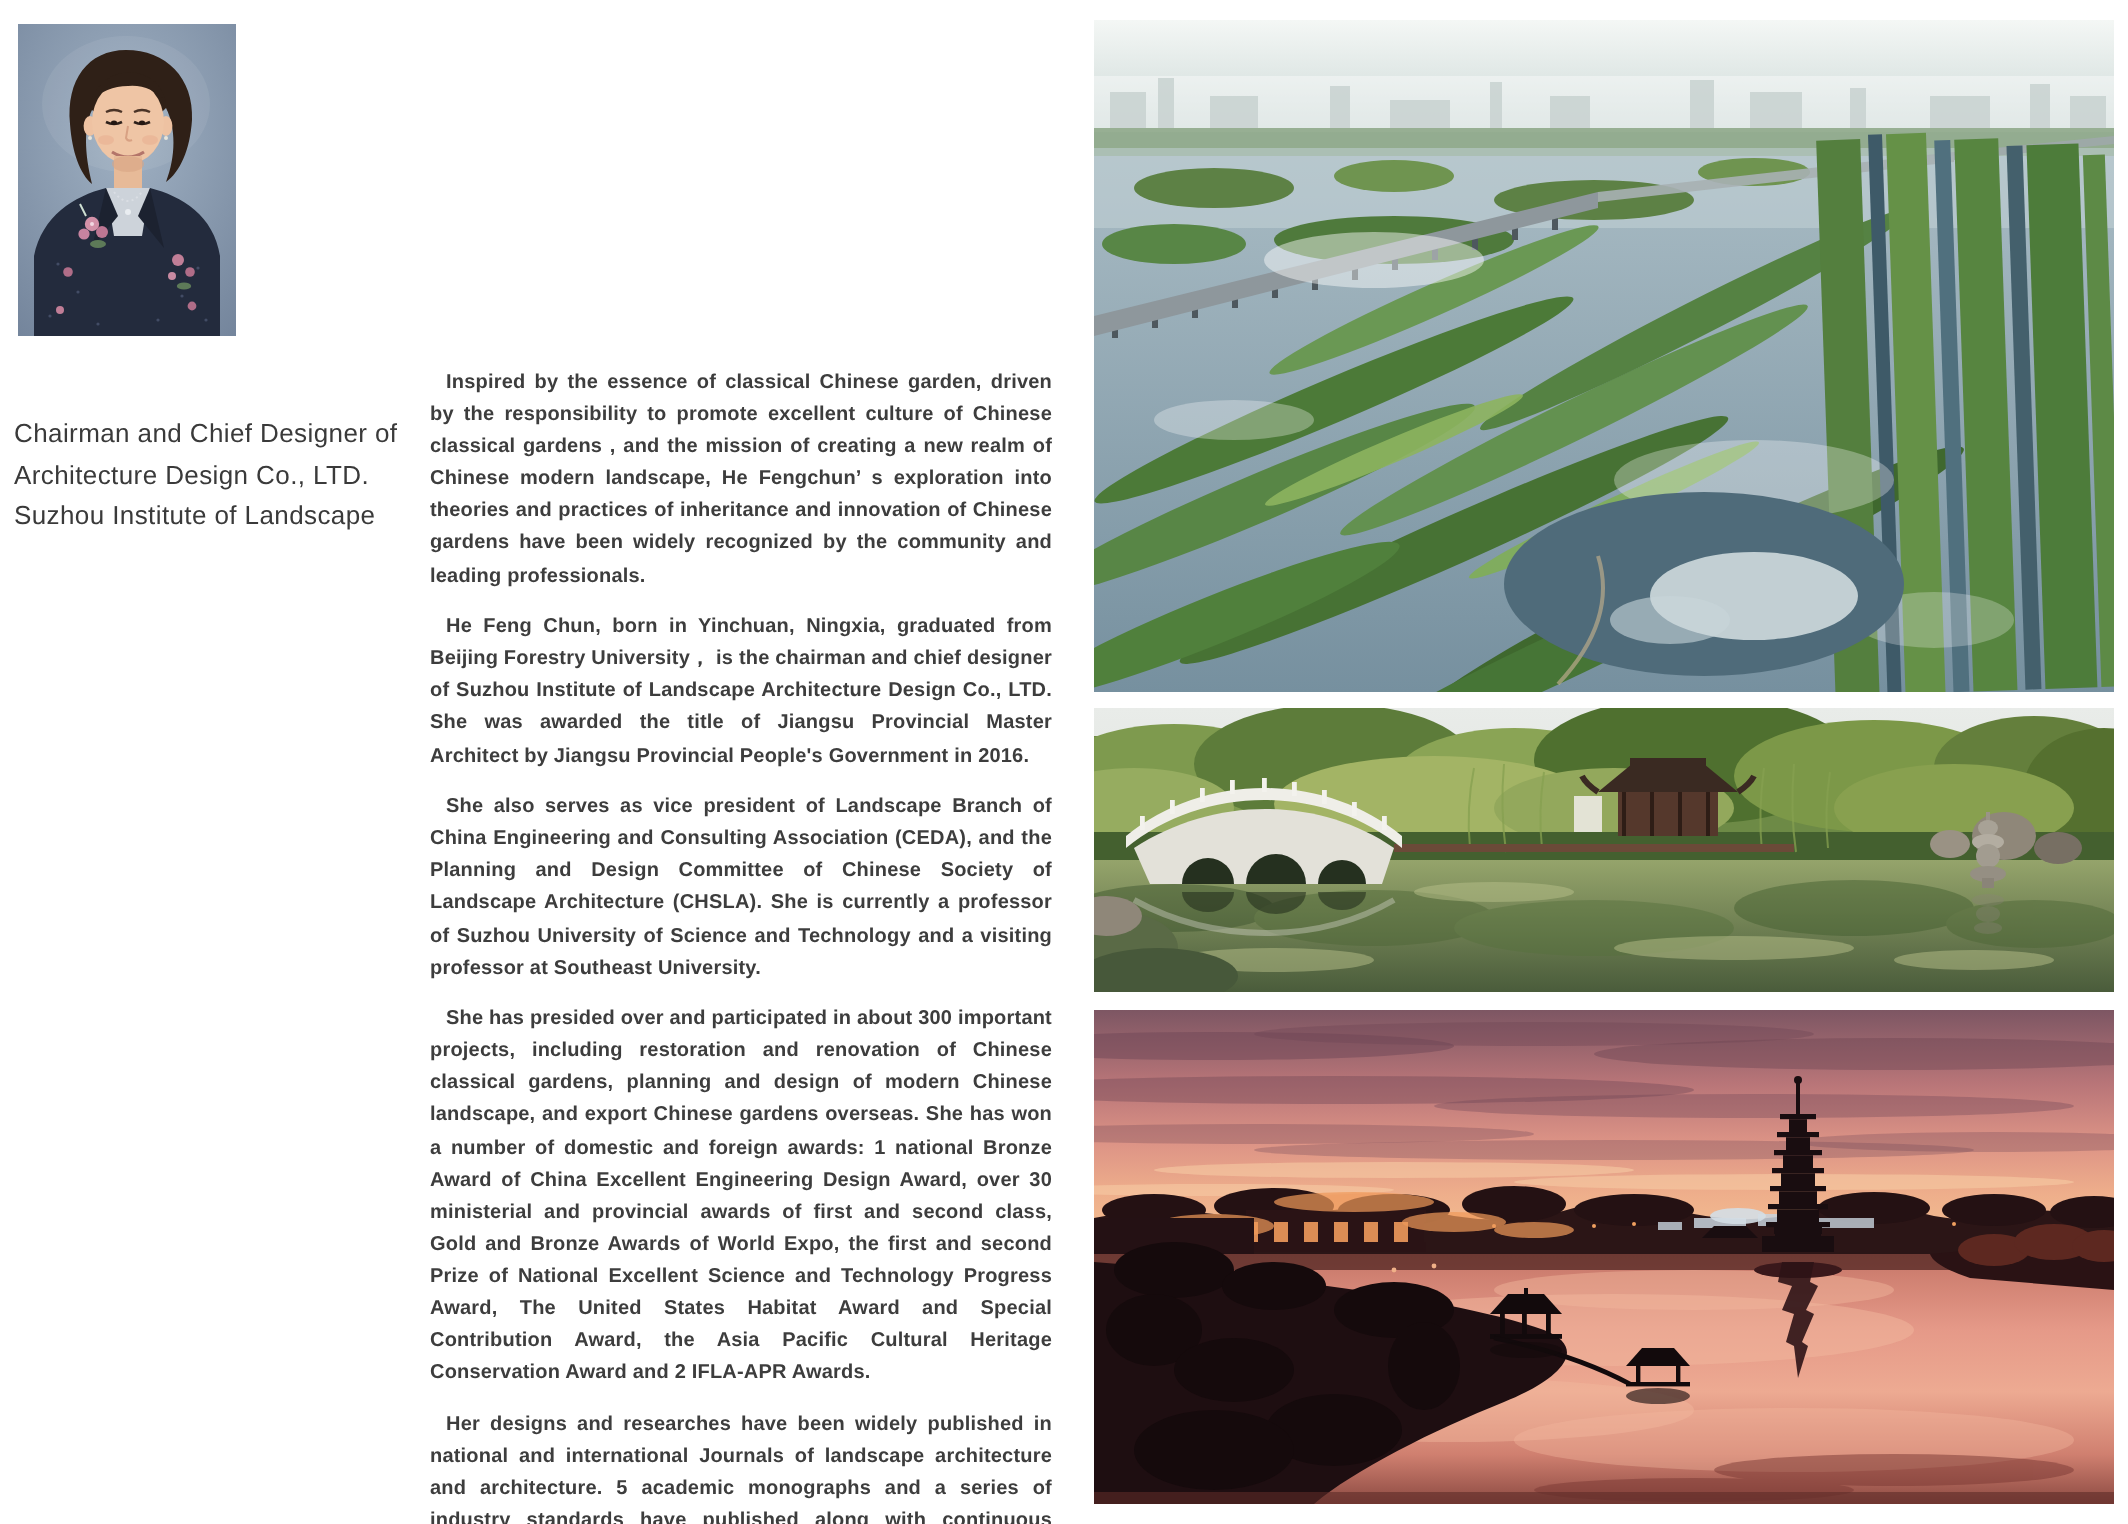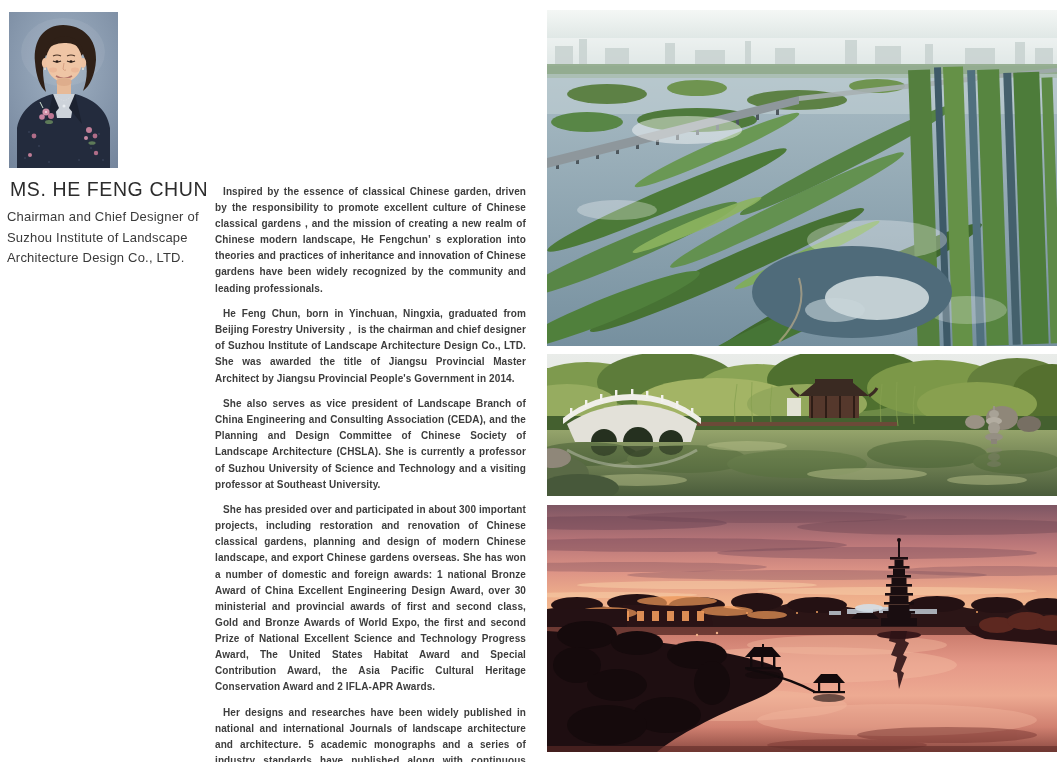"MS. HE FENG CHUN" h1.name { html: <h1>MS. HE FENG CHUN</h1> -> none }
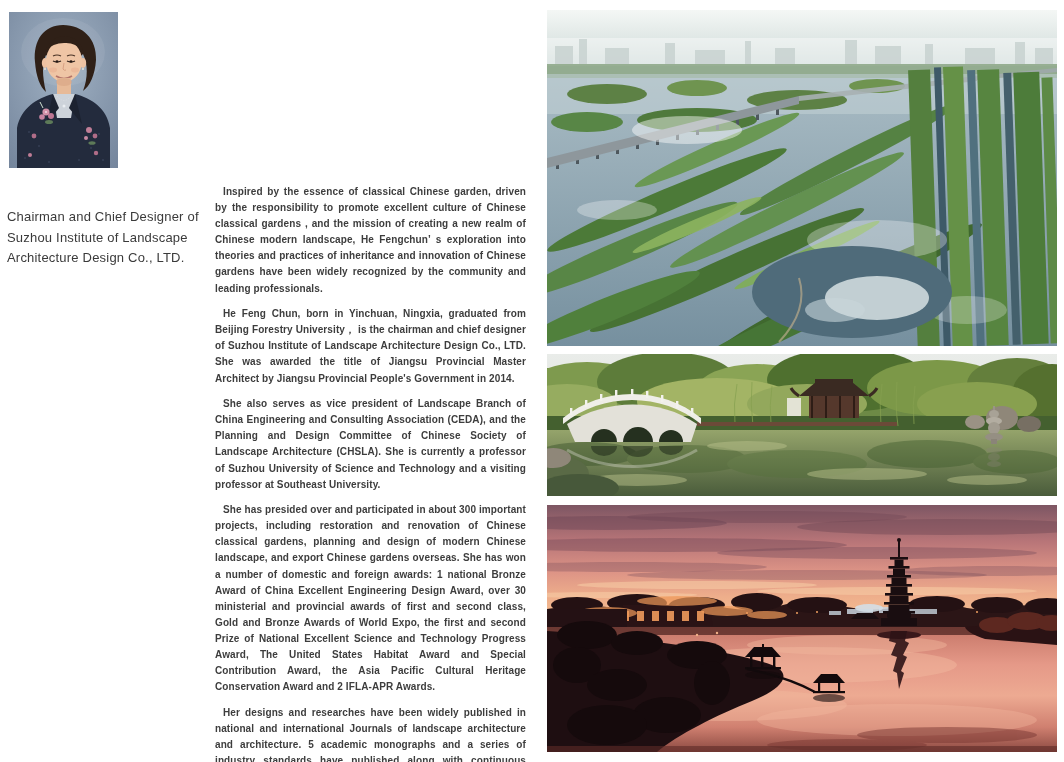"Suzhou Institute of Landscape" div { order: before "Architecture Design Co., LTD." -> after "Architecture Design Co., LTD." }
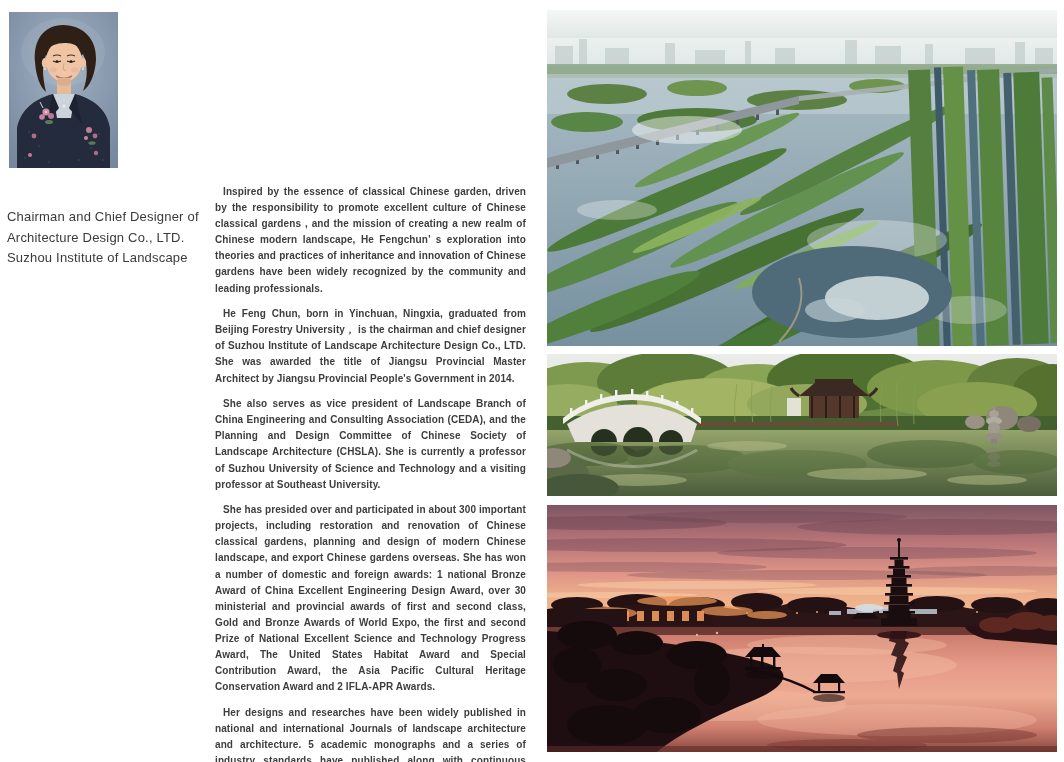"He Feng Chun, born in" p { text: 2014 -> 2016 }
